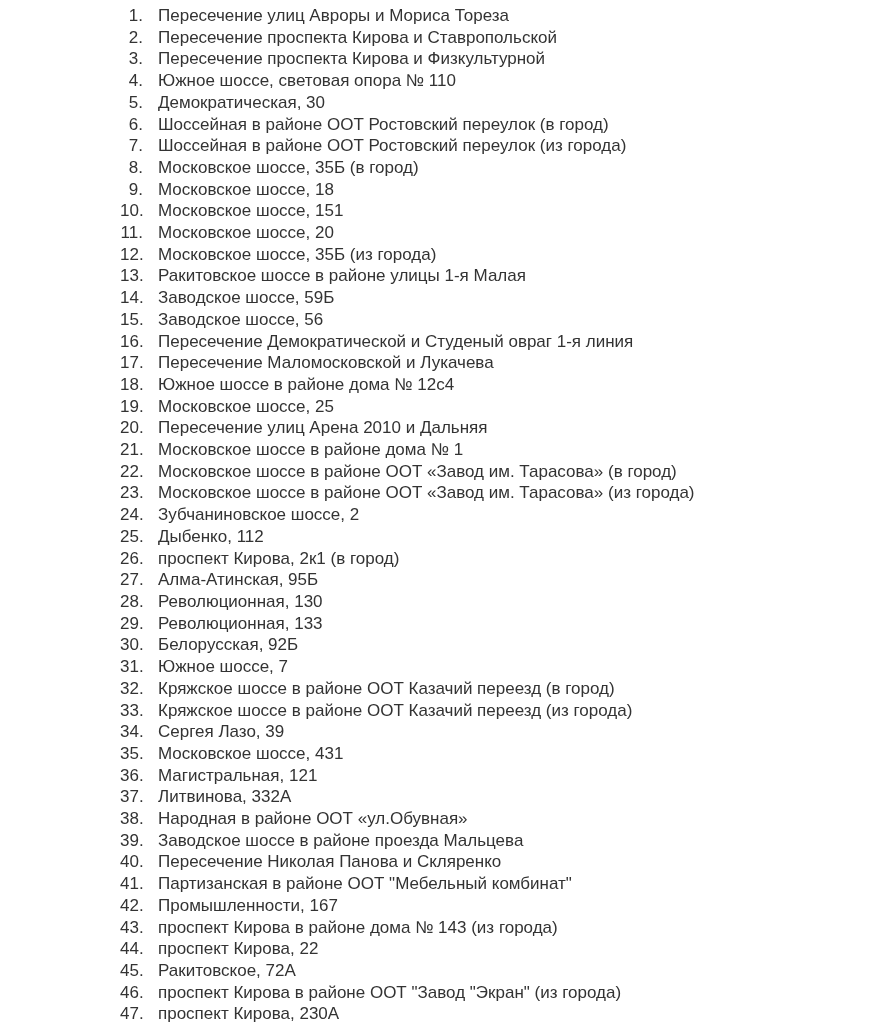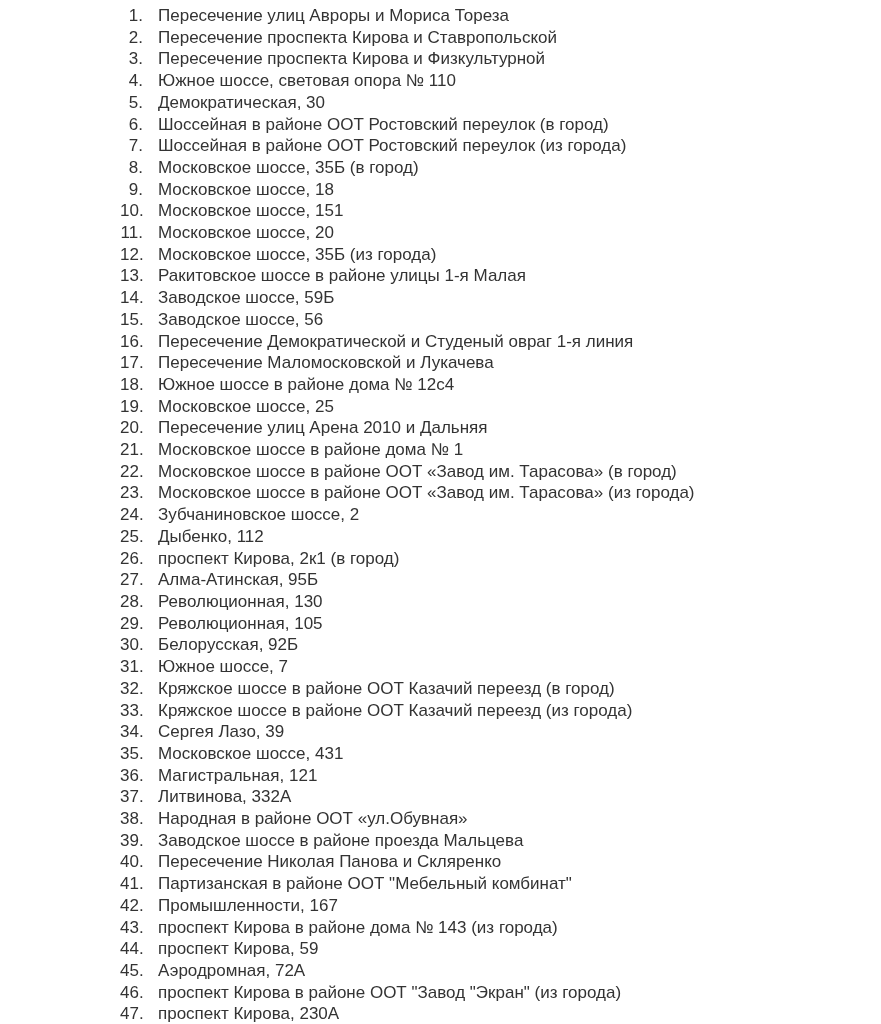"Революционная, 105" li { text: 105 -> 133 }
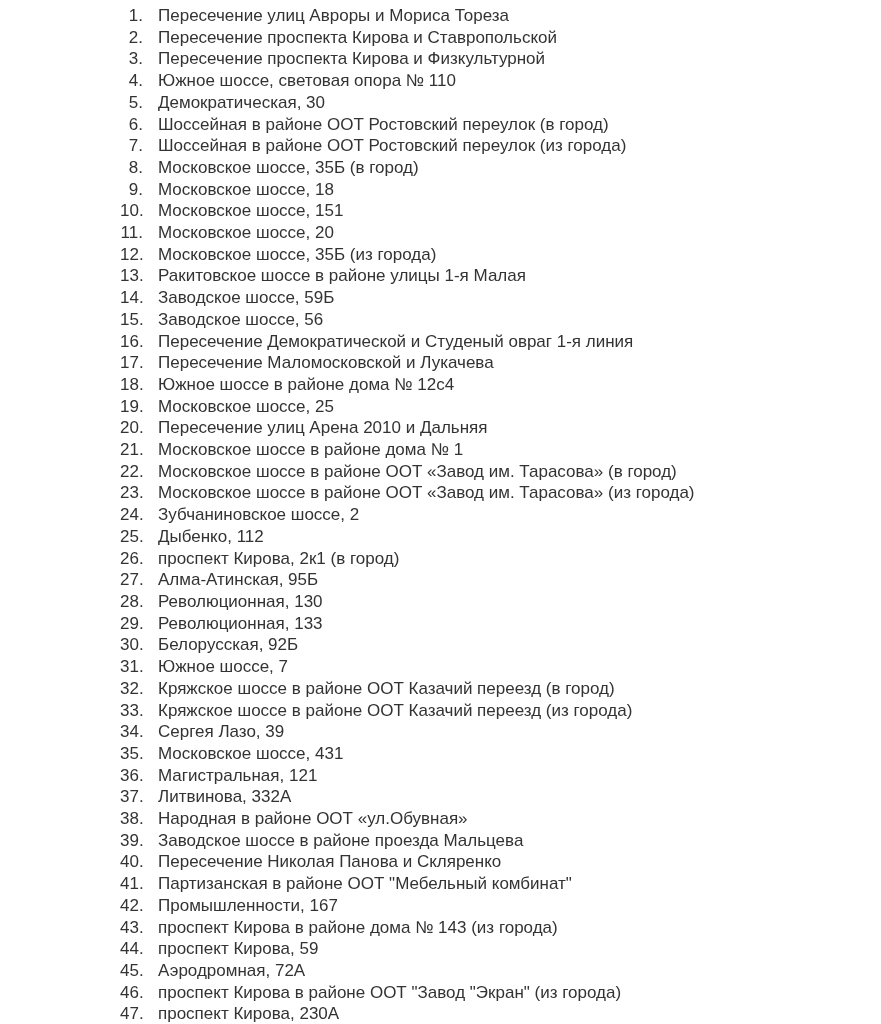"проспект Кирова, 59" li { text: 59 -> 22 }
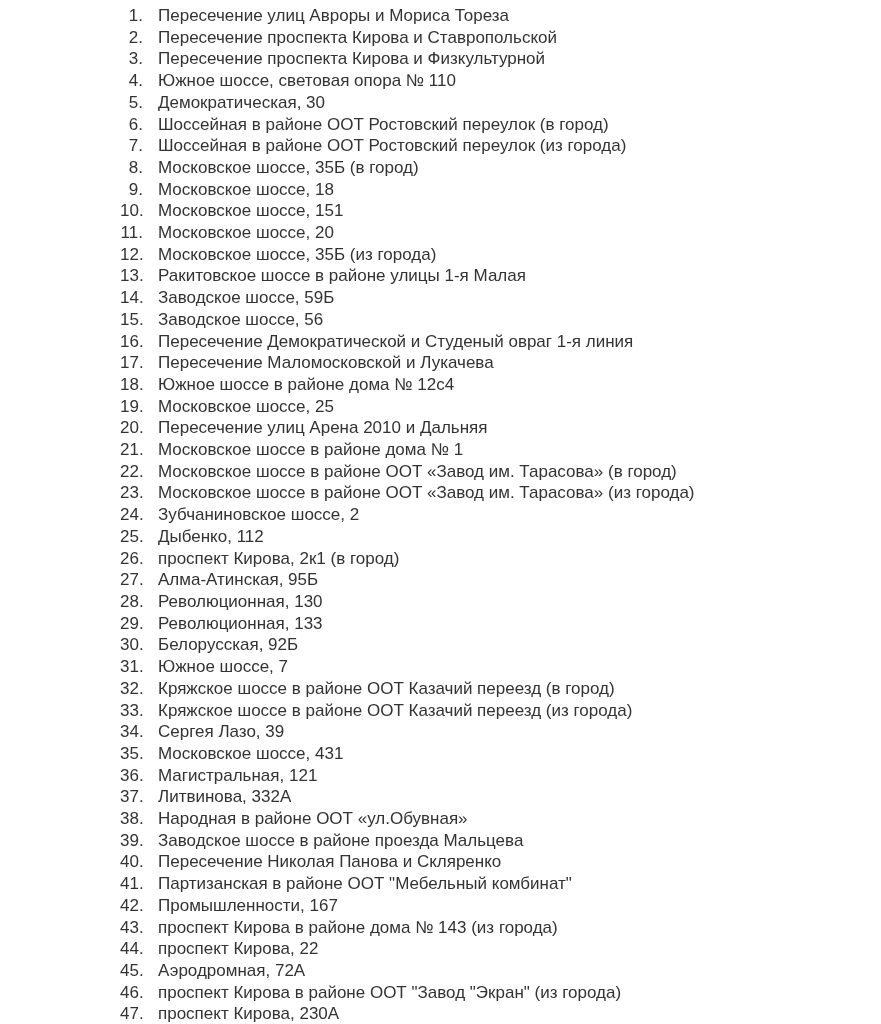"Аэродромная, 72А" li { text: Аэродромная -> Ракитовское }
